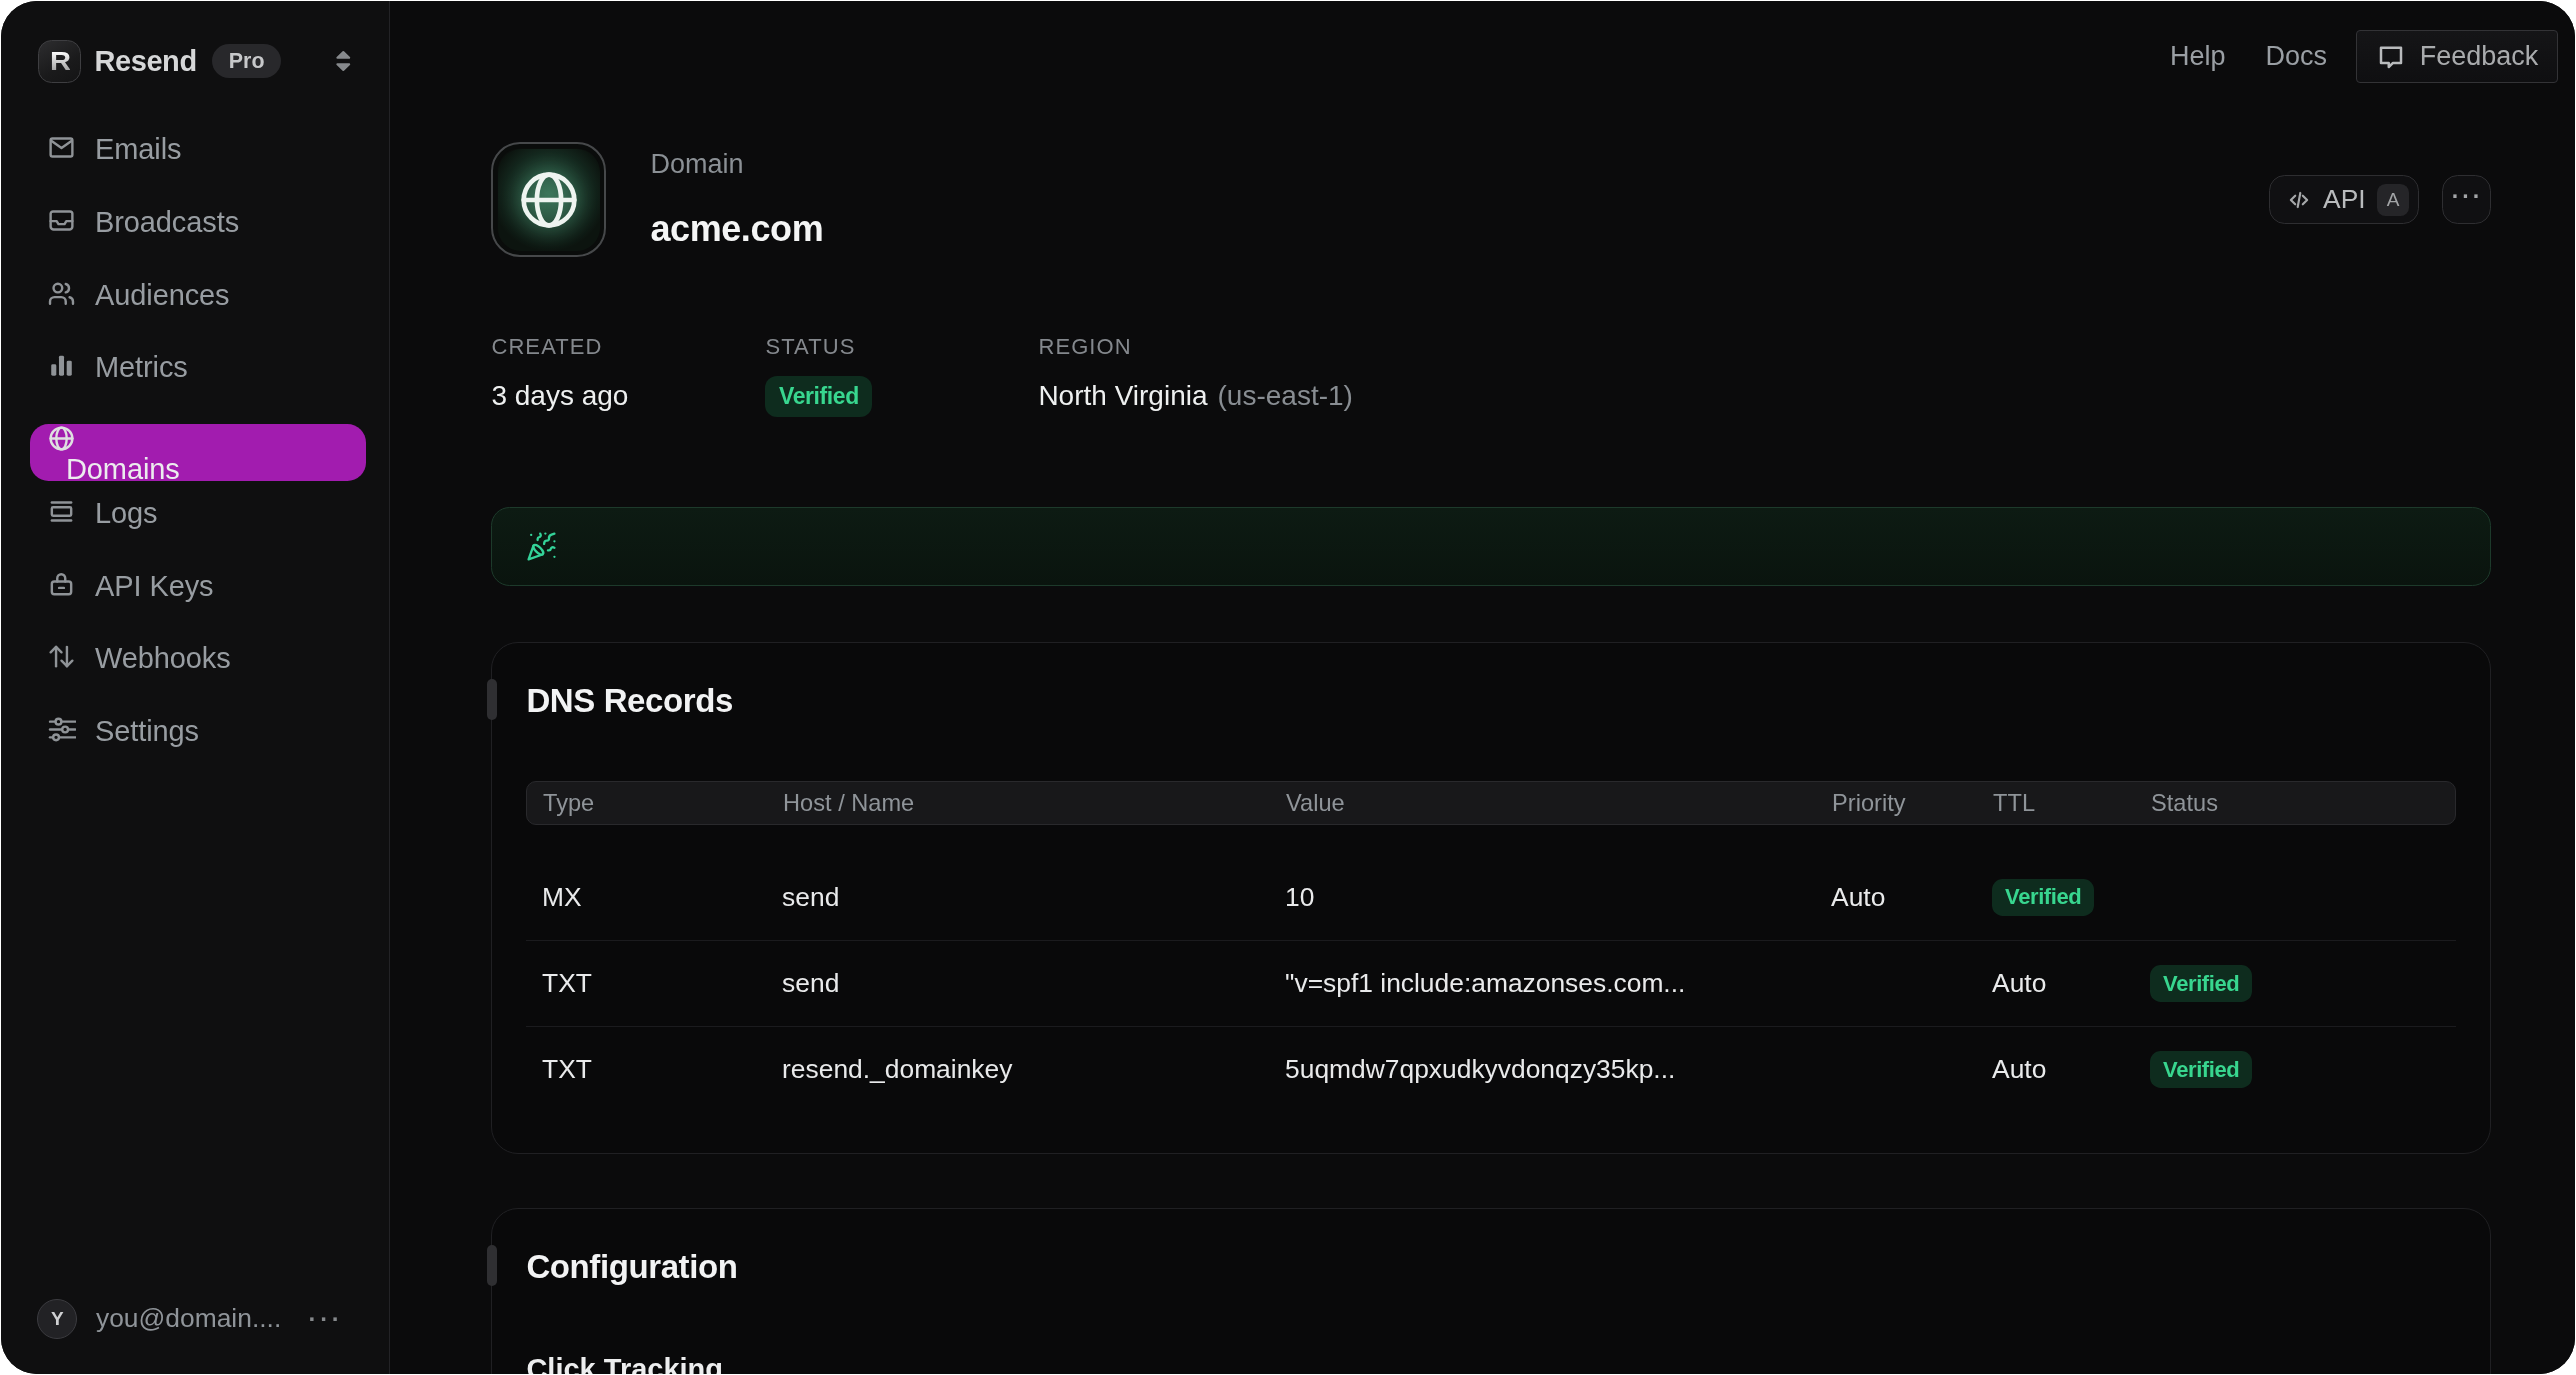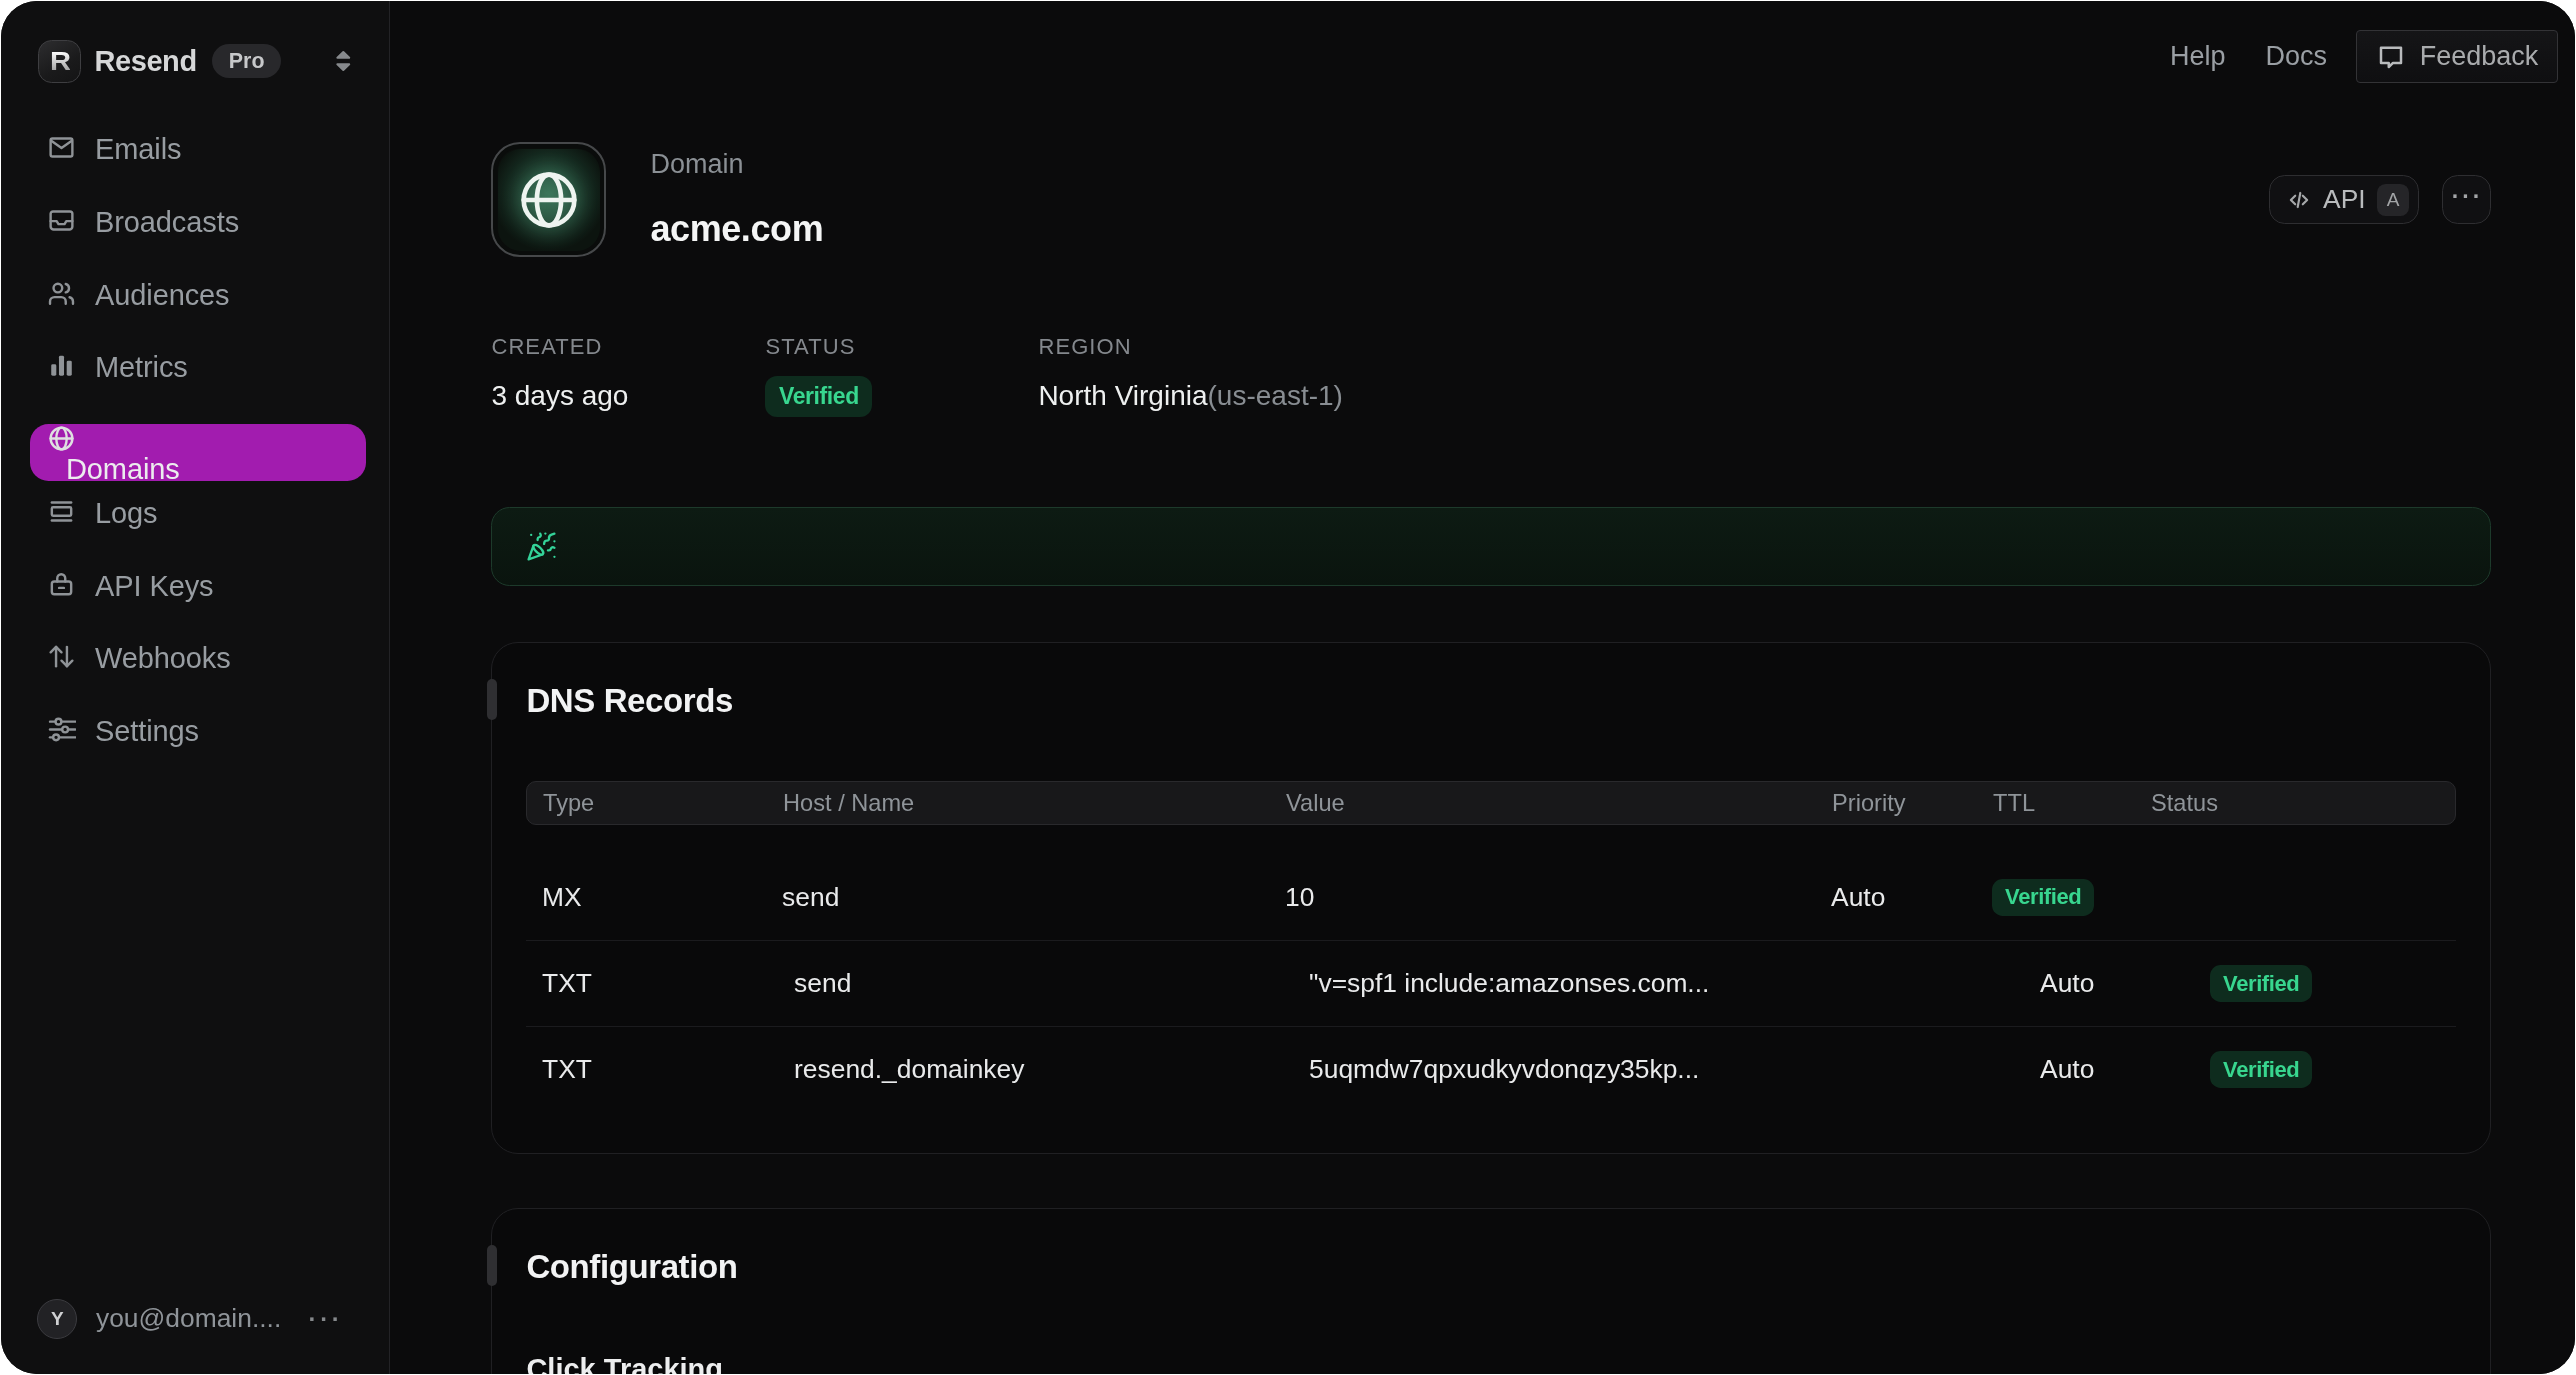"(us-east-1)" .meta-suffix { margin-left: none -> 10px }
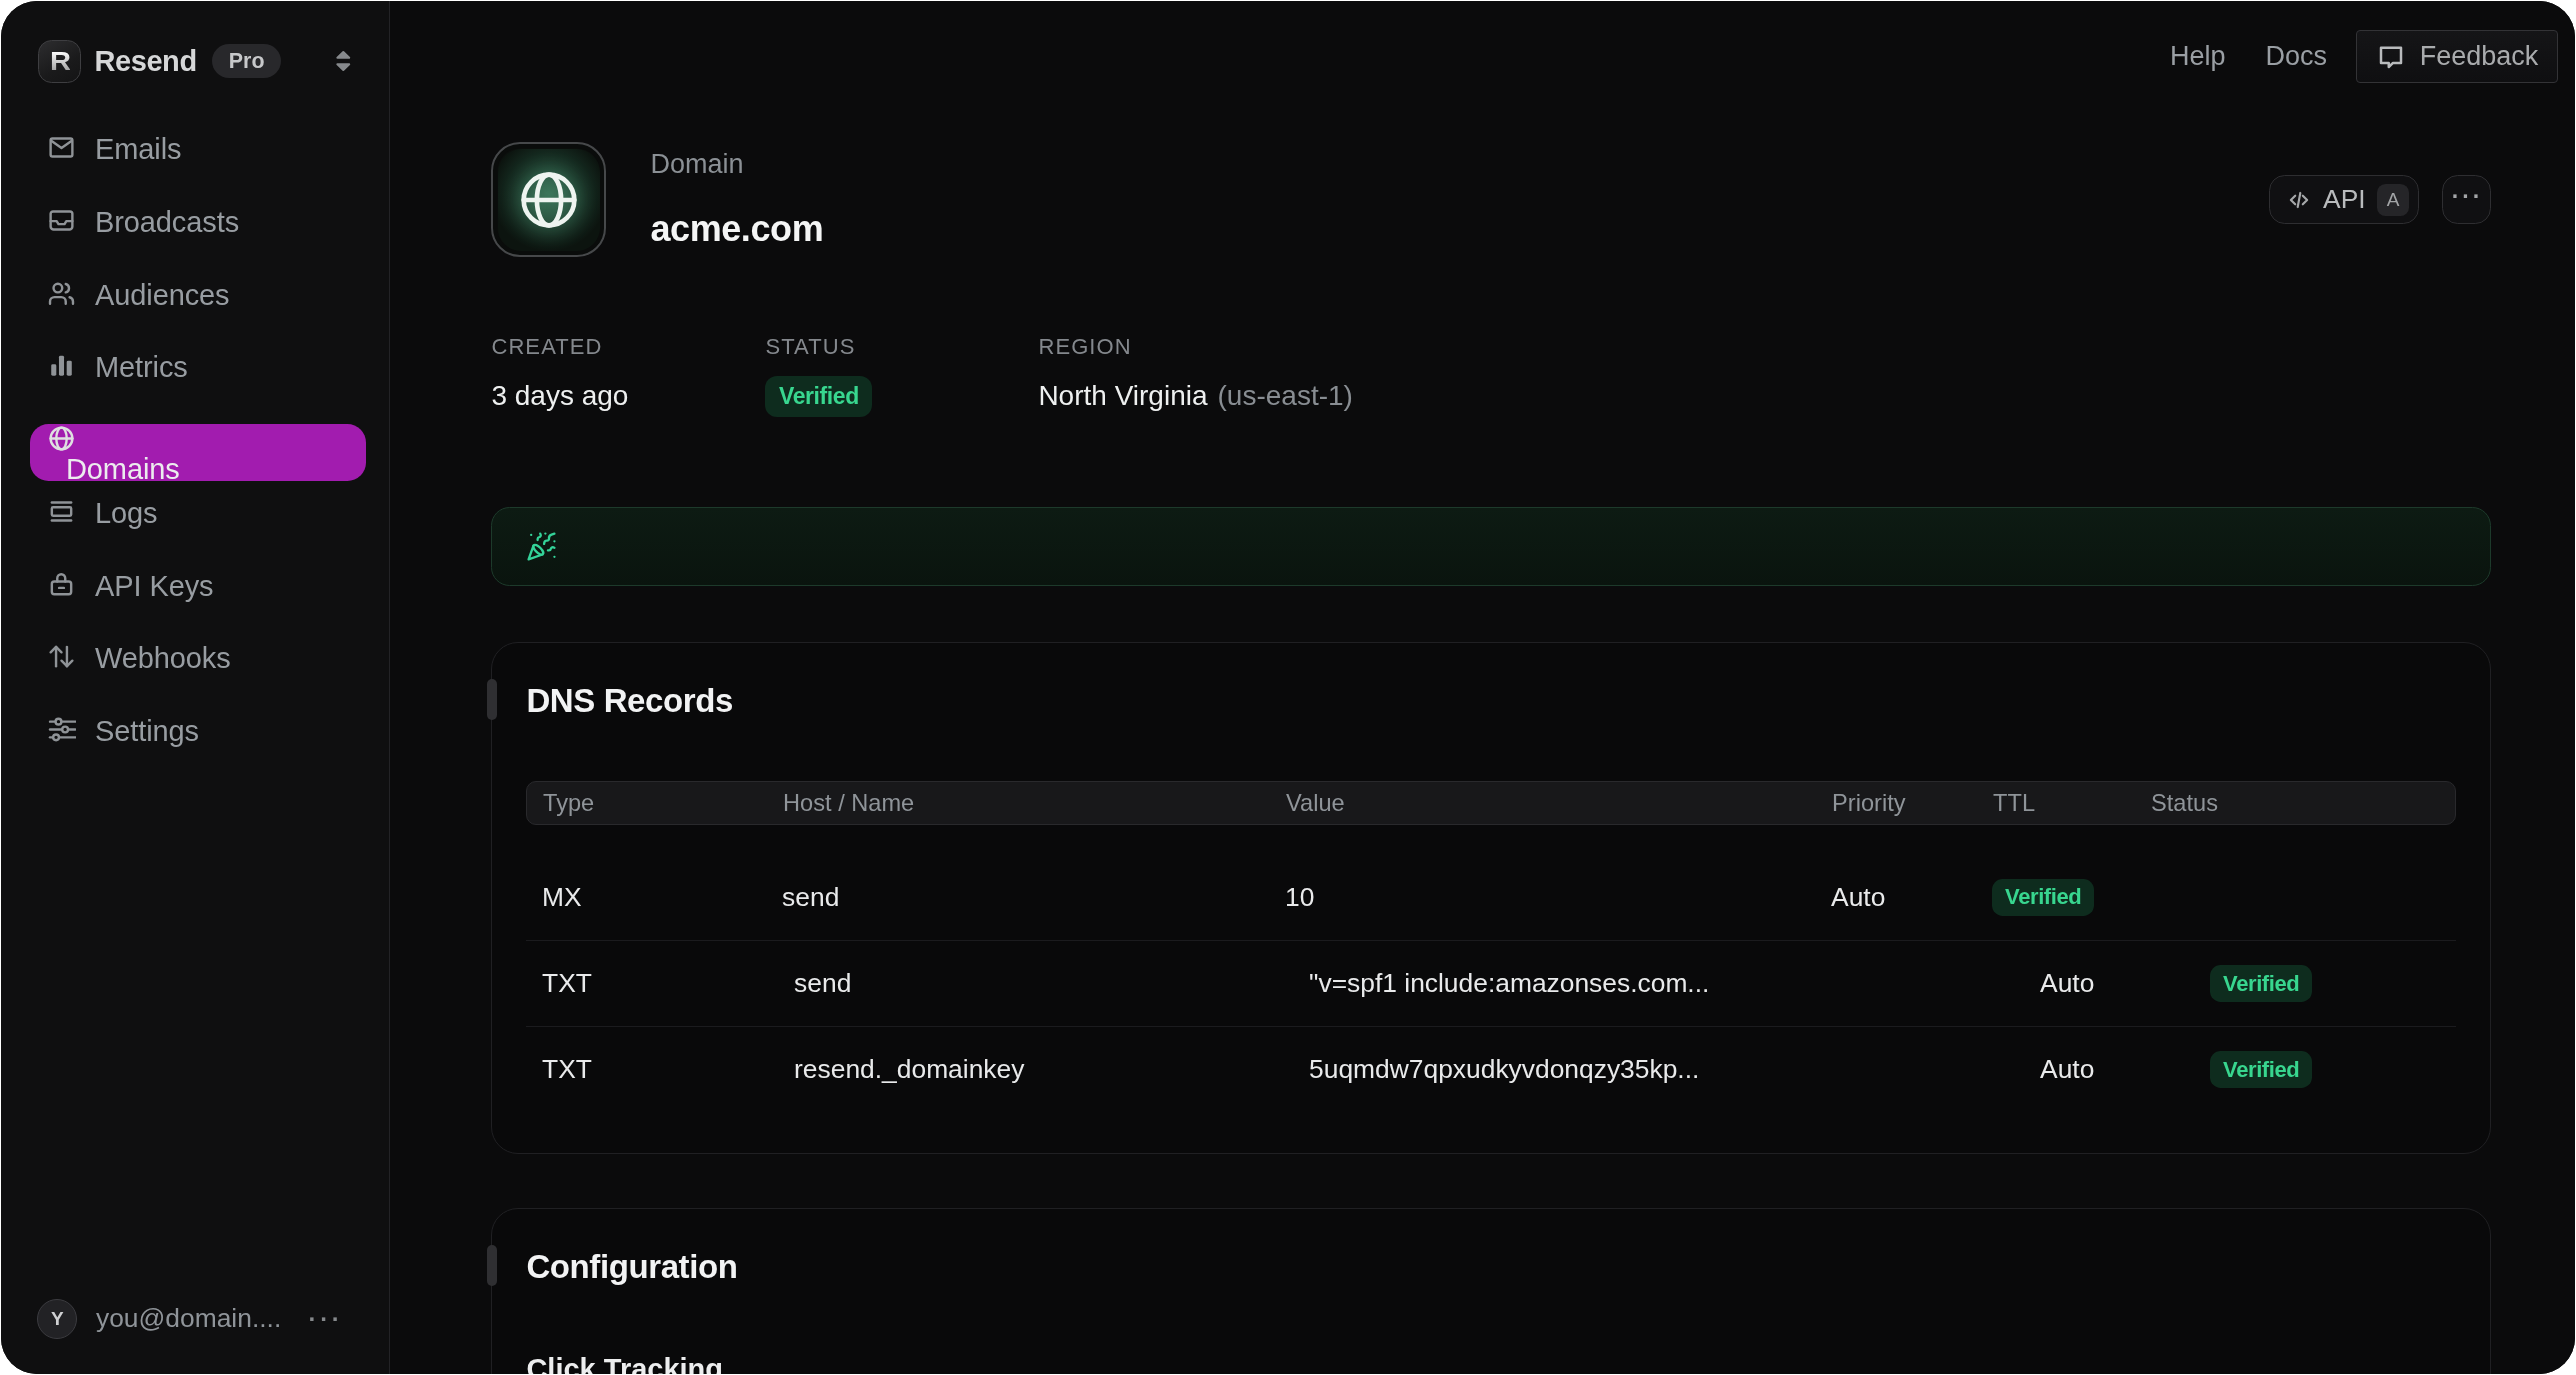"TXT" .trow + .trow { gap: 12px -> none }
